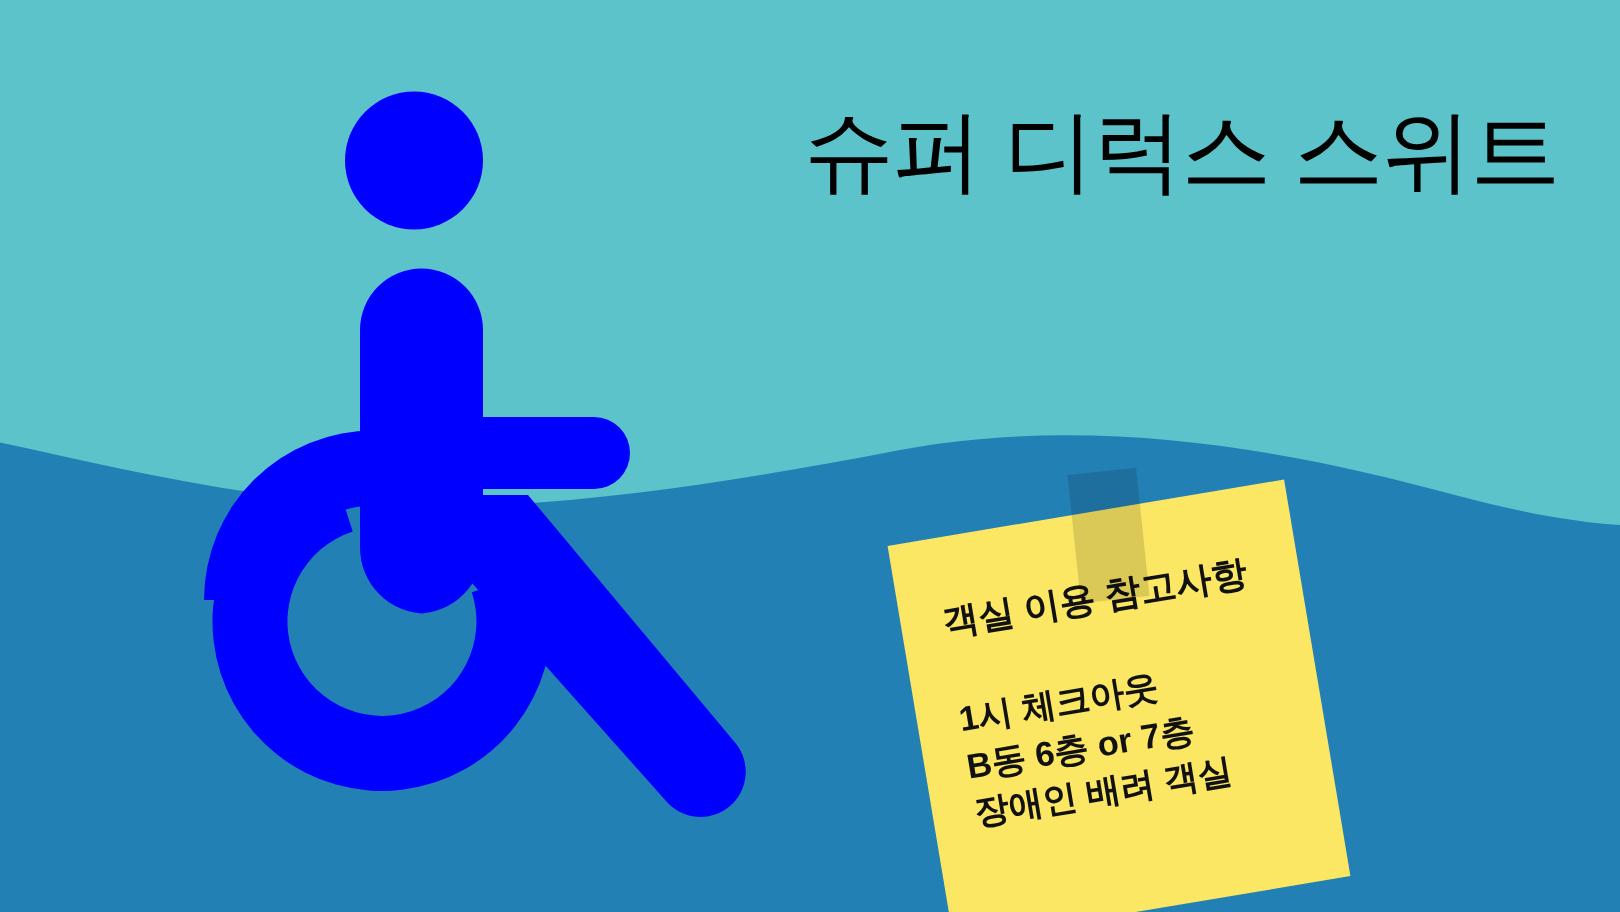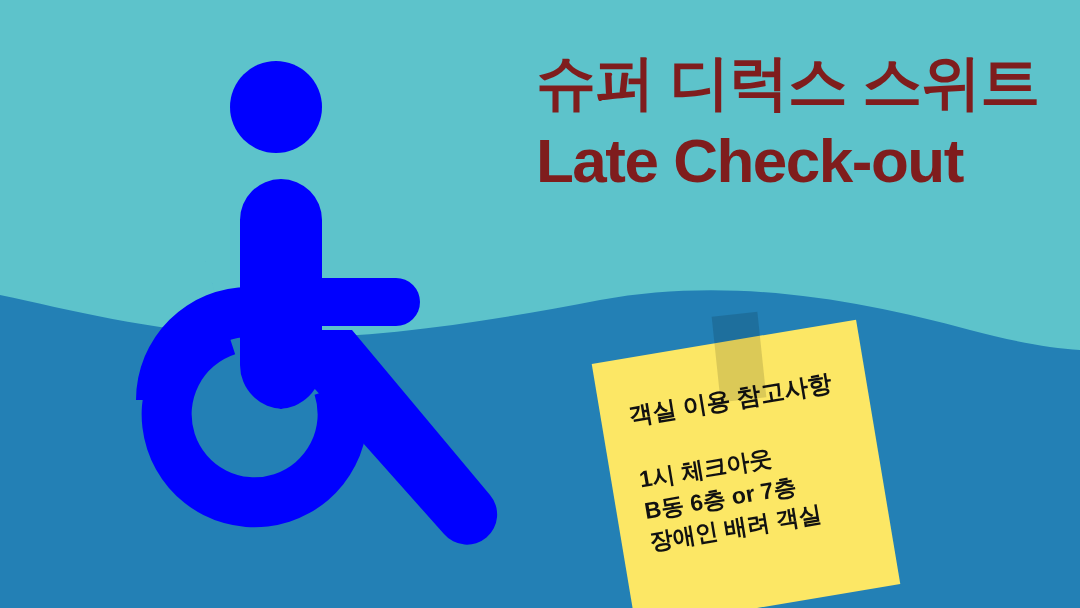"슈퍼 디럭스 스위트" .headline { color: #7f1d1d -> #000000; font-weight: 700 -> 400; top: 44px -> 62px }
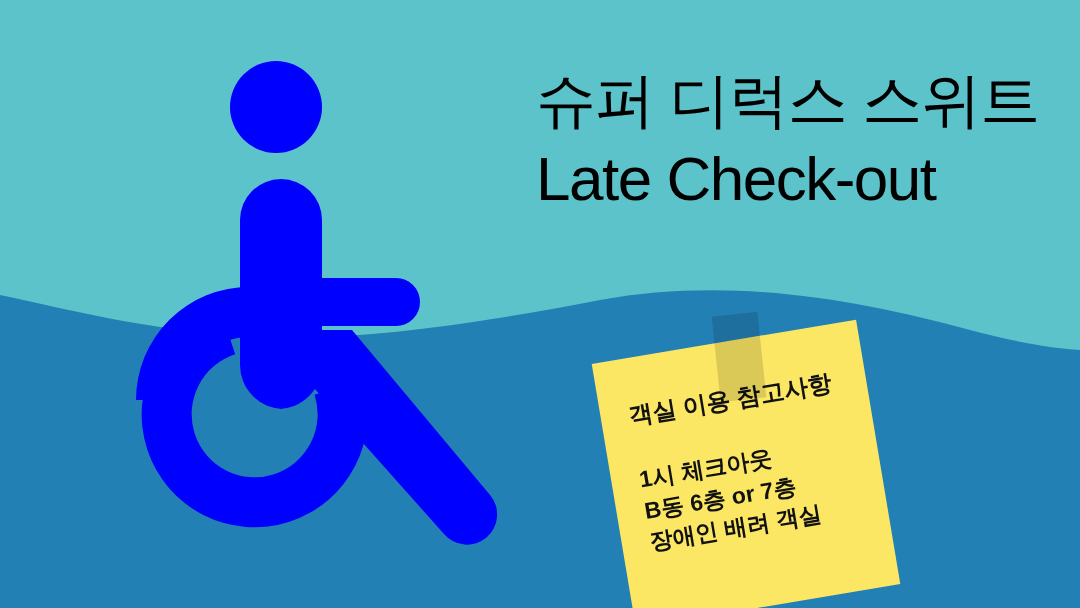"Late Check-out" span.headline-line { html: <span>Late Check-out</span> -> none }
